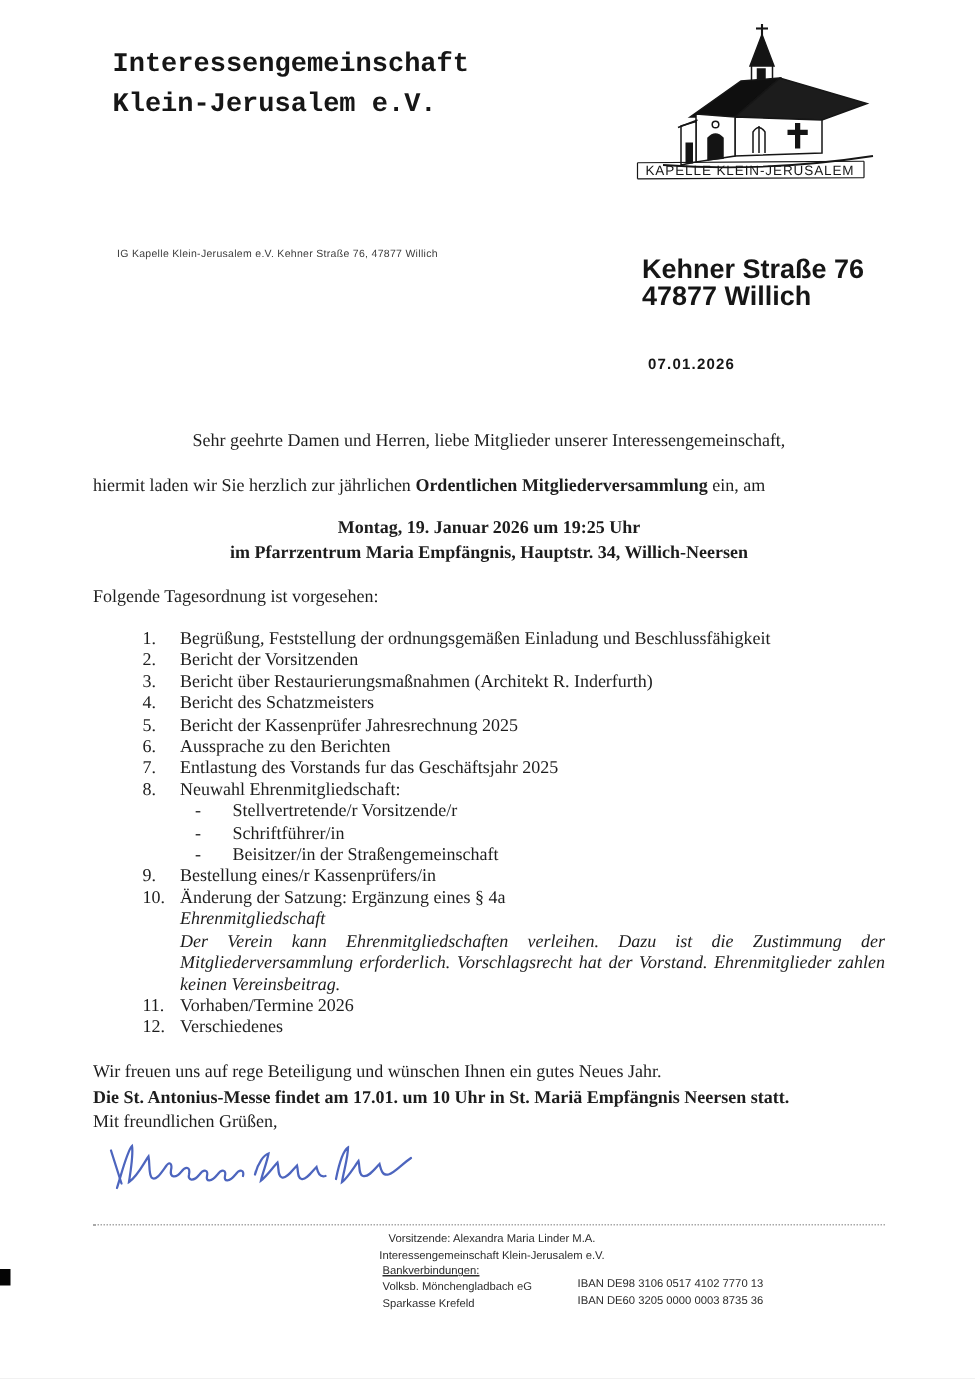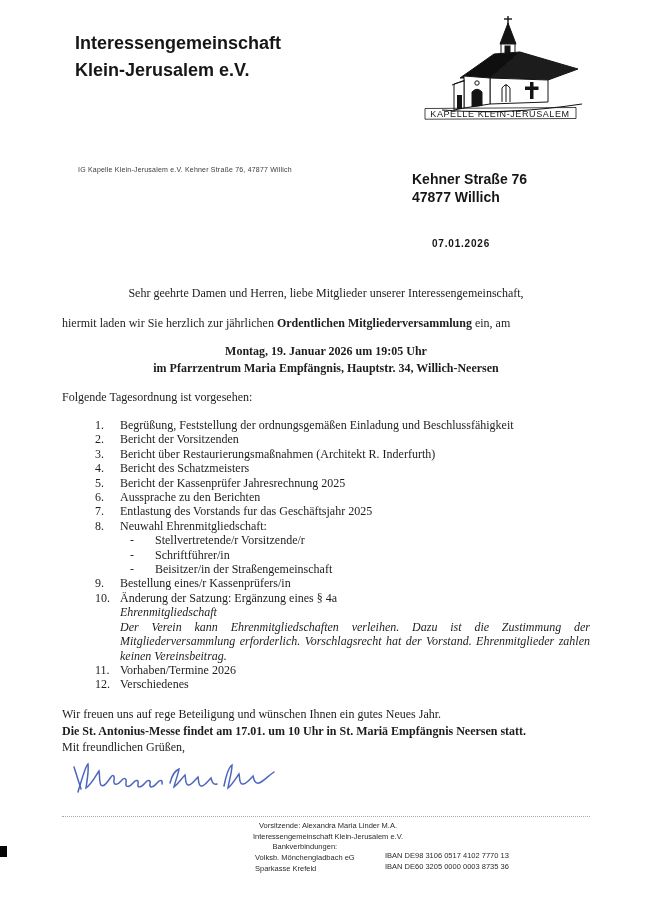"Interessengemeinschaft" .org-title { font-family: Liberation Sans, sans-serif -> Liberation Mono, monospace }
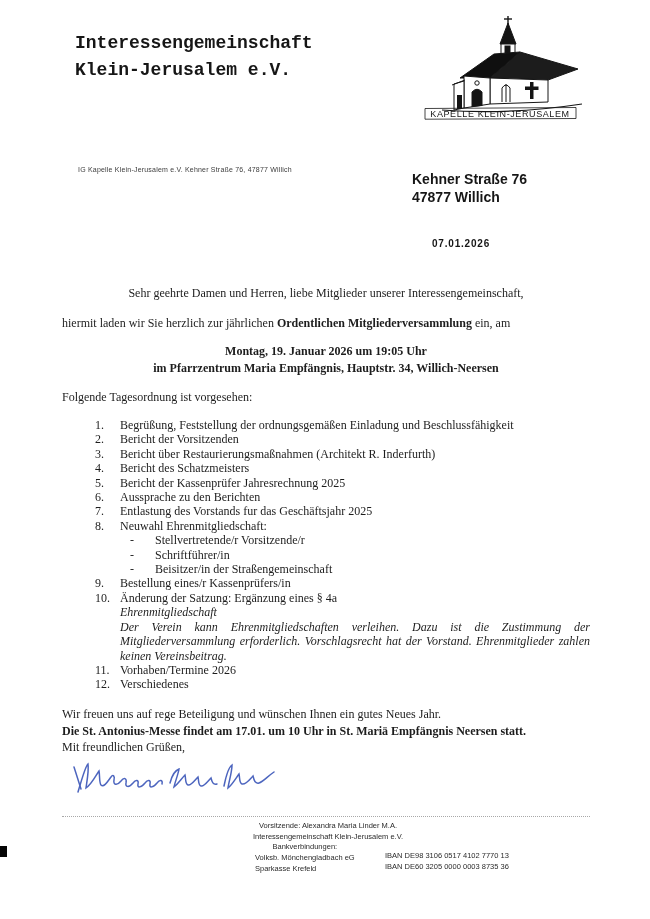"Kehner Straße 76" .recipient { font-size: 14px -> 18px; left: 412px -> 428px }
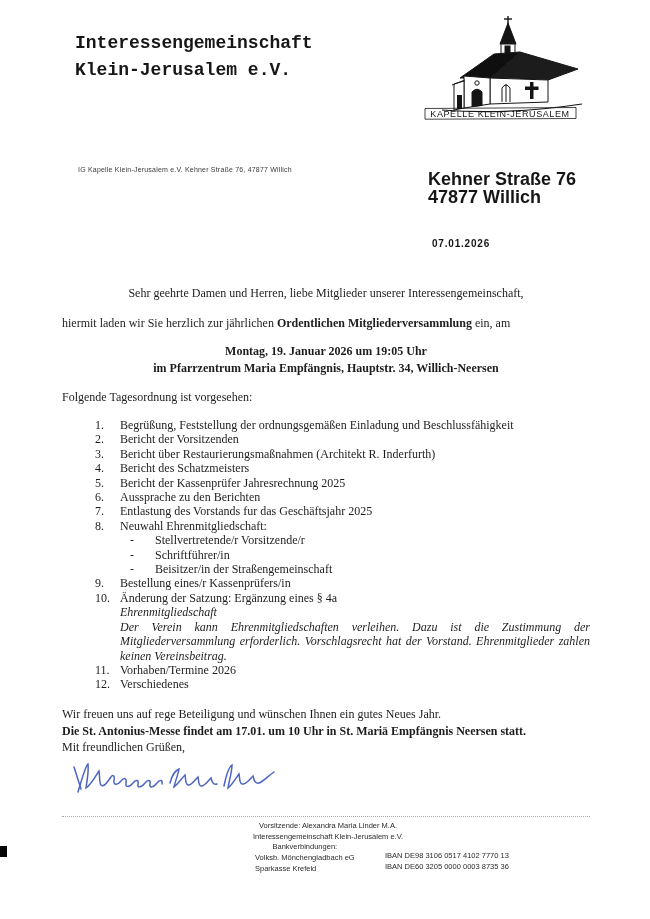"Montag, 19. Januar 2026 um" div { text: 19:05 -> 19:25 }
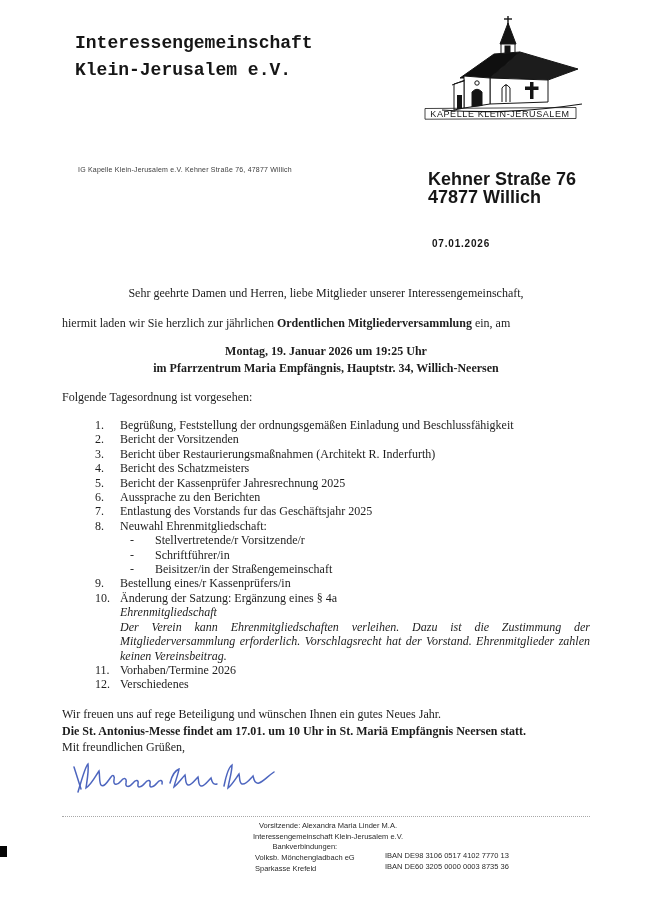"Bankverbindungen:" .footer .bank-heading { text-align: center -> none; text-decoration: none -> underline }
